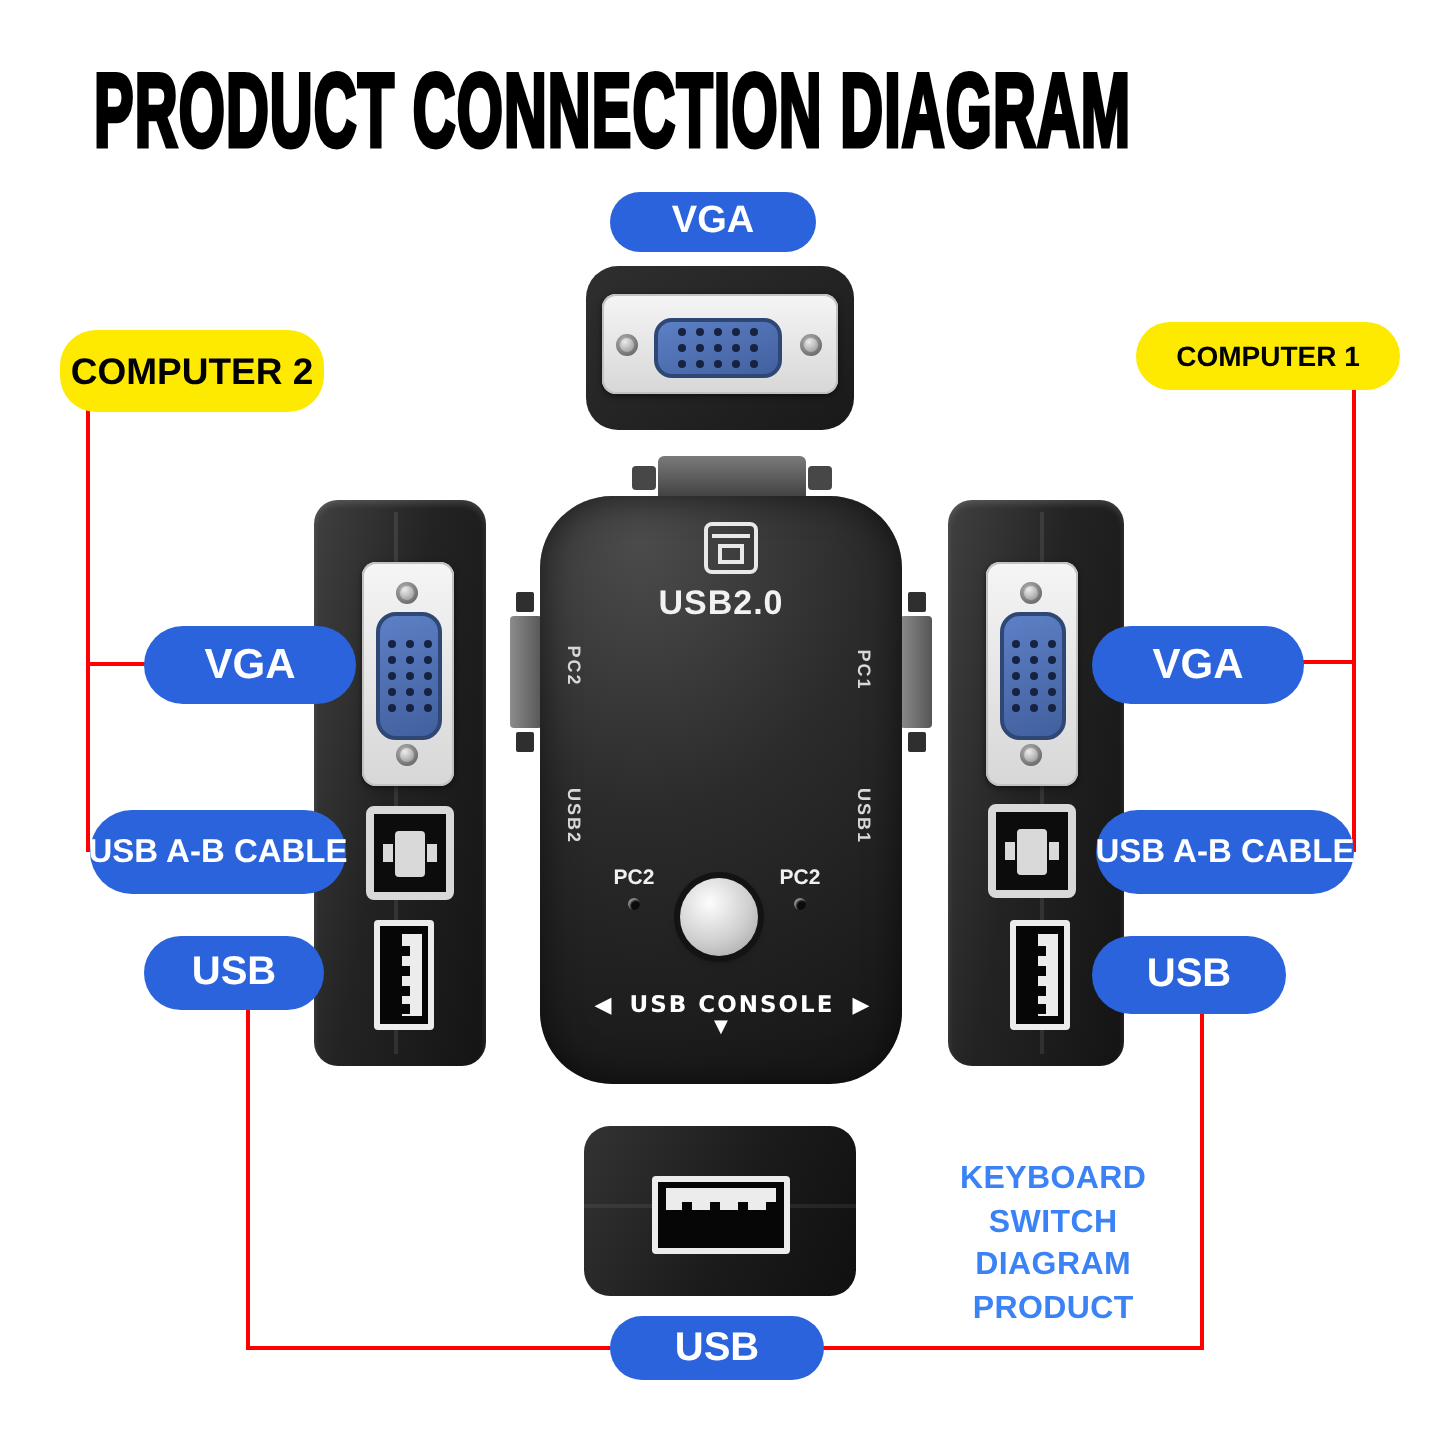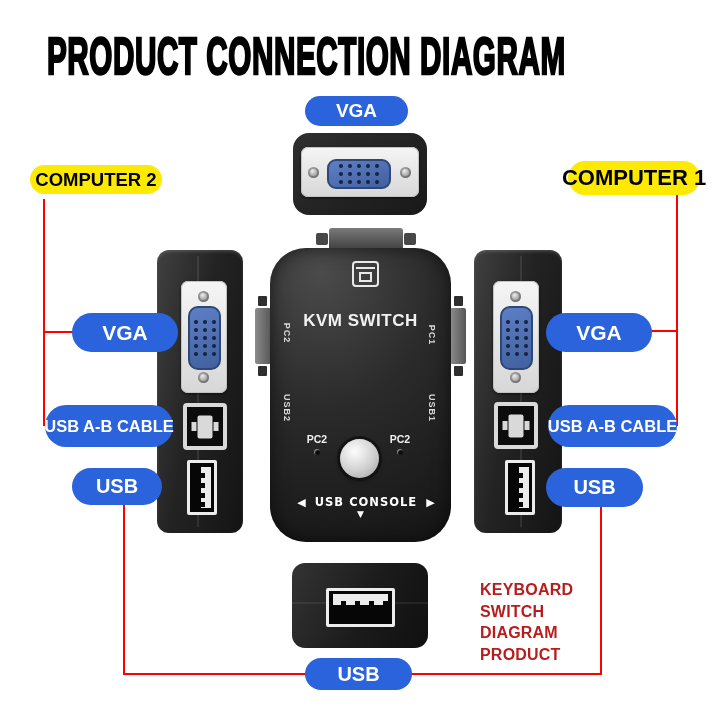"COMPUTER 2" div.pill { height: 29px -> 41px }
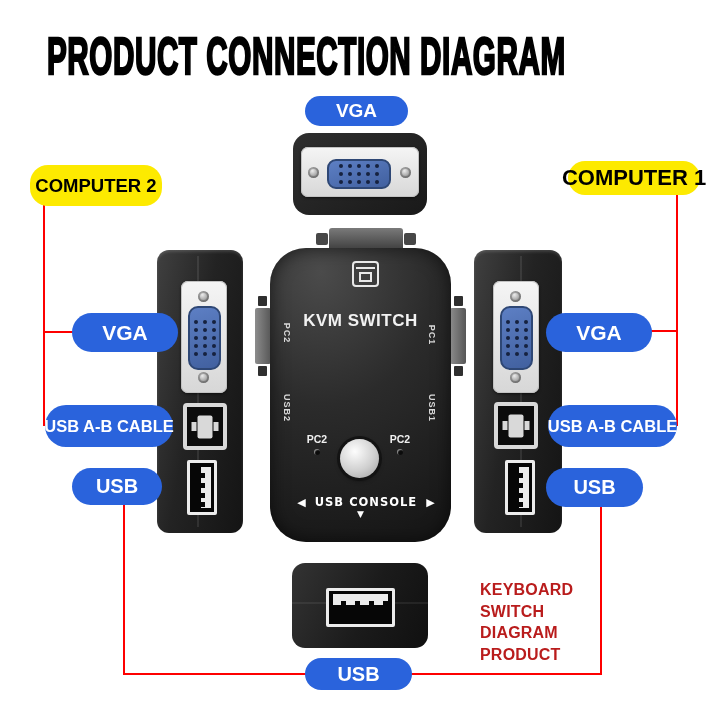"COMPUTER 1" div.pill { font-size: 22px -> 14px }
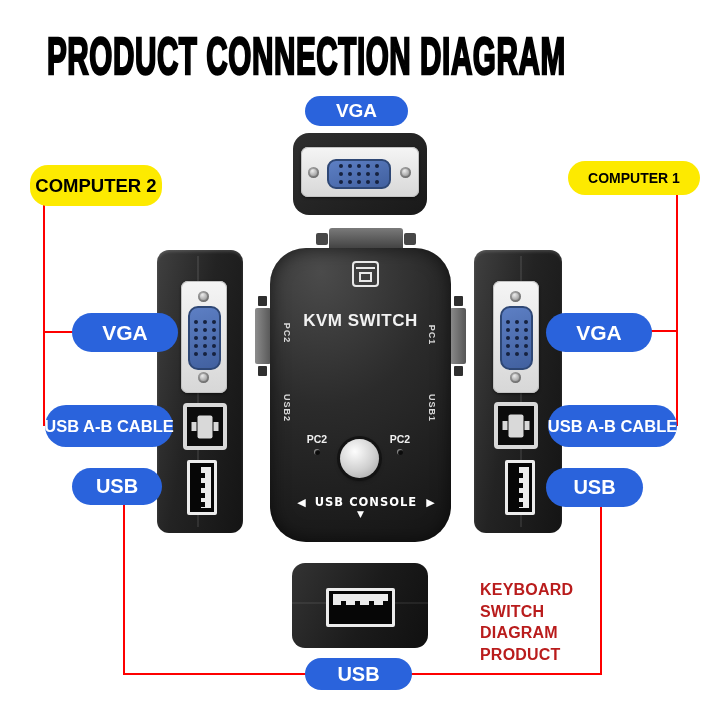"USB2.0" div.kvm-name { html: none -> <div>USB2.0</div> }
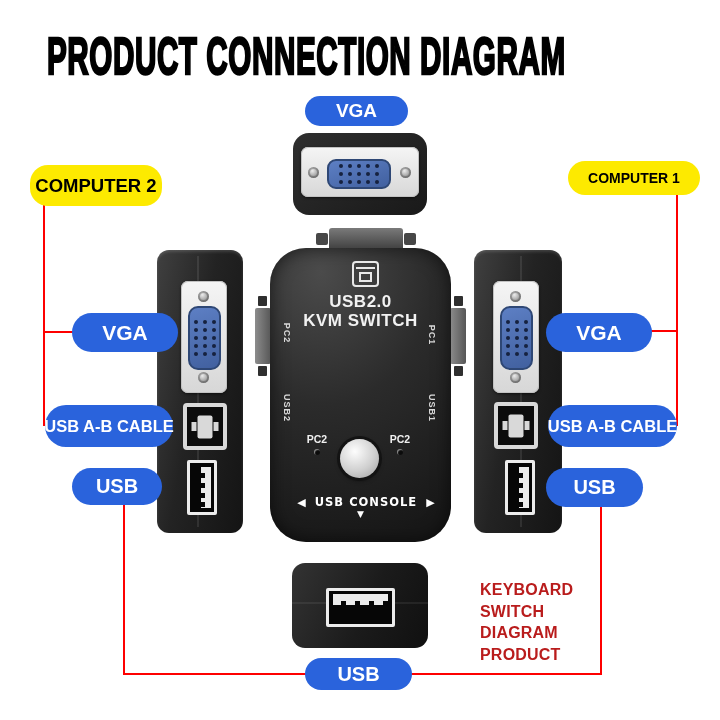"KVM SWITCH" div.kvm-name { html: <div>KVM SWITCH</div> -> none }
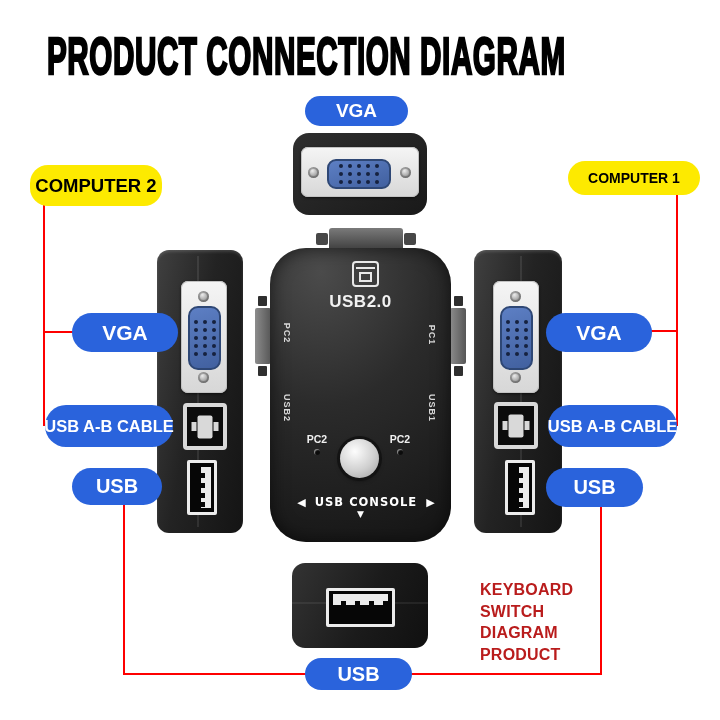"KEYBOARD" .periph div { color: #b91c1c -> #3b82f6; text-align: none -> center }
